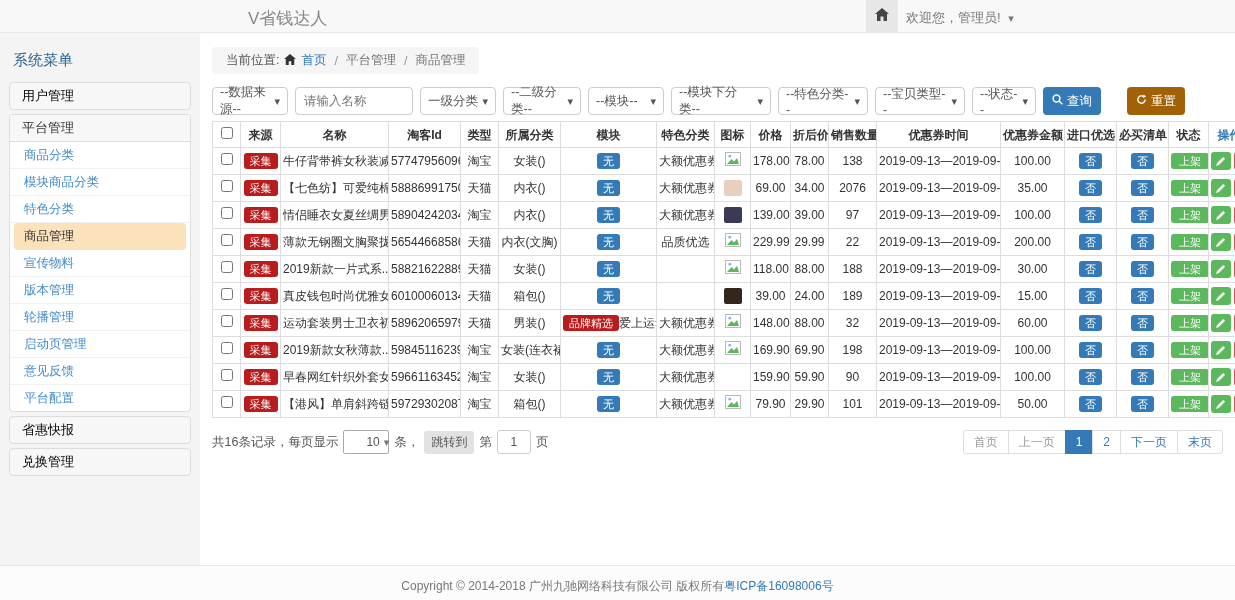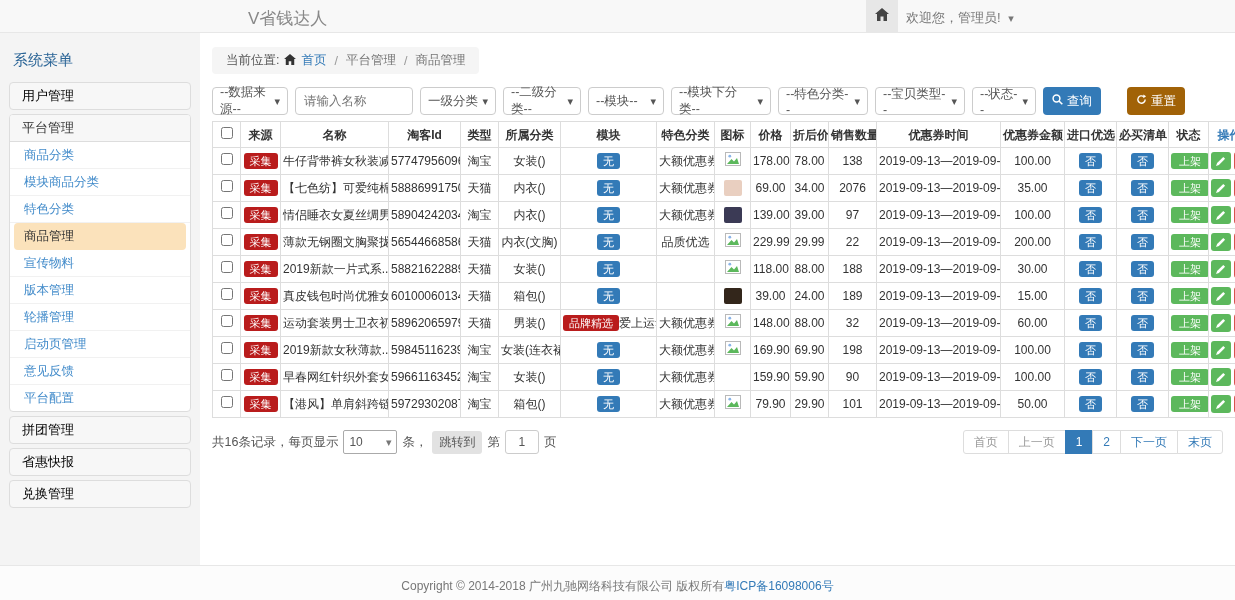"拼团管理" div.panel { html: <div>拼团管理</div> -> none }
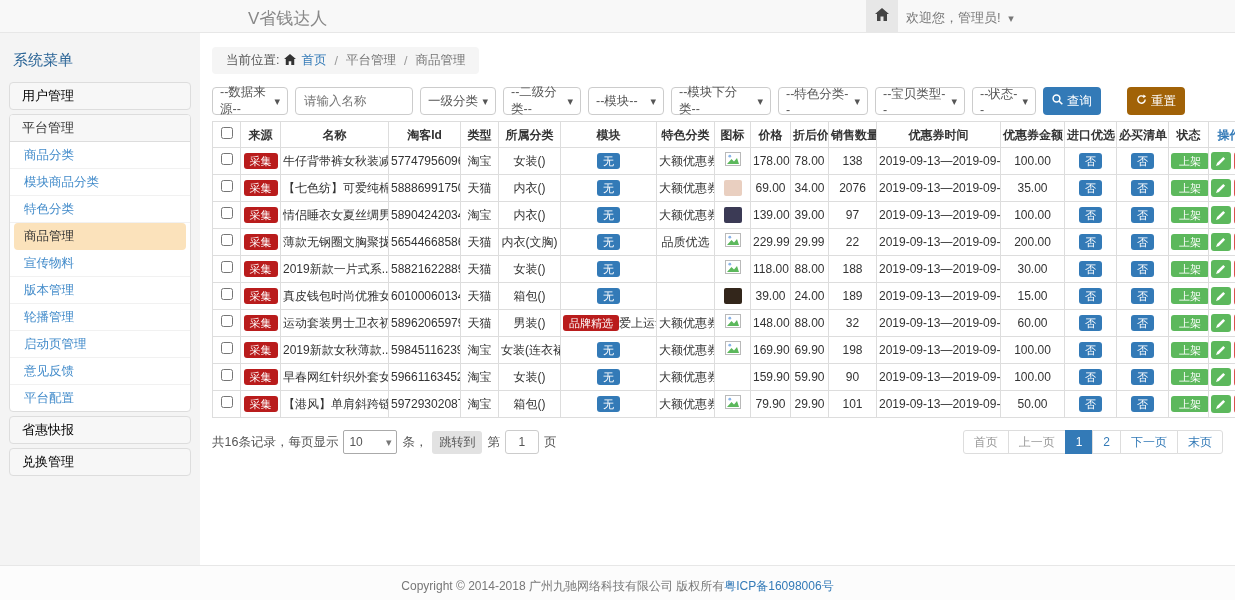"10" .size-select { padding: 0 5px -> 0 22px; width: 54px -> 29px }
